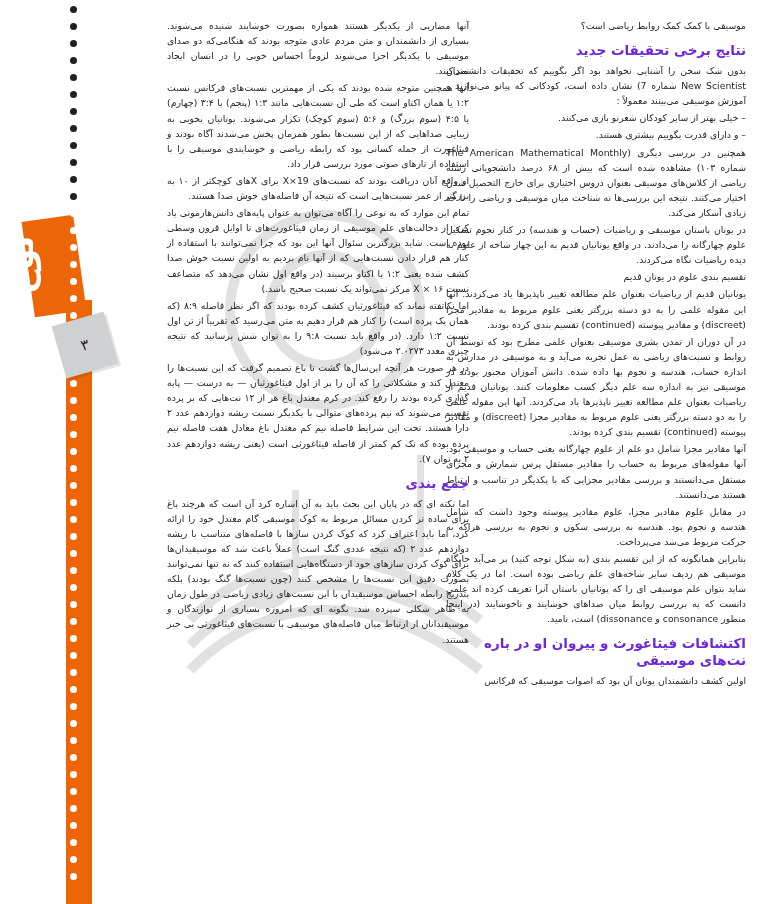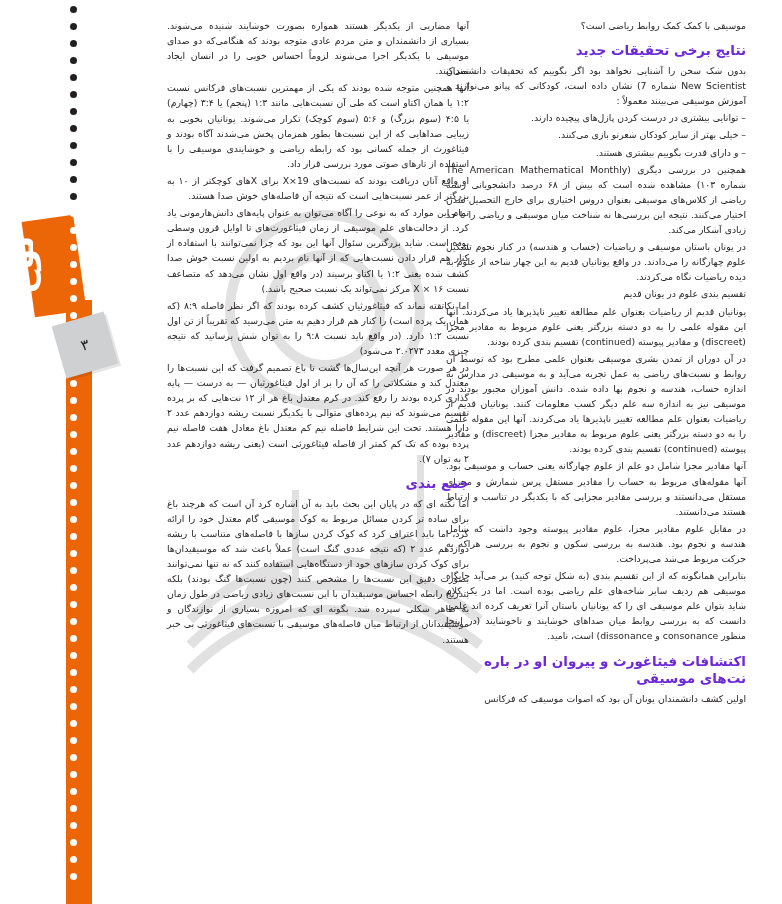"– توانایی بیشتری در درست" p { html: <p>– توانایی بیشتری در درست کردن پازل‌های پیچیده دارند.</p> -> none }
